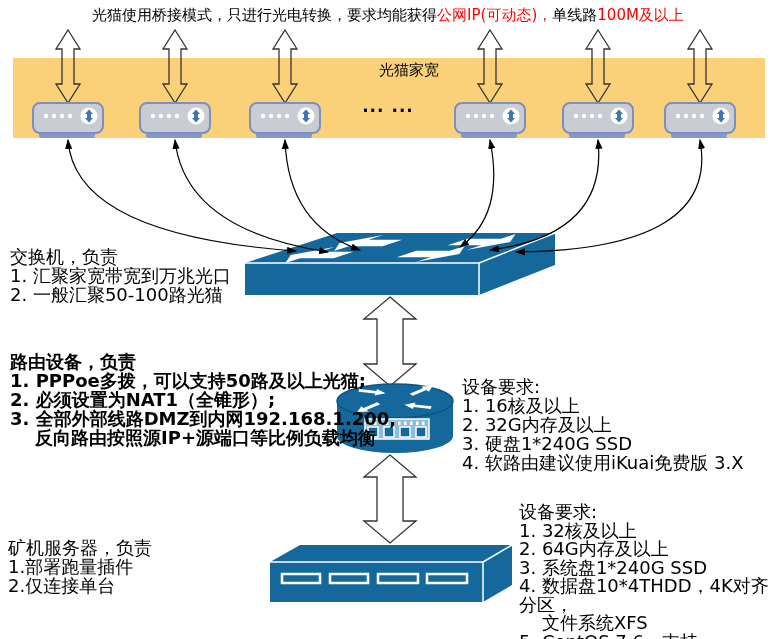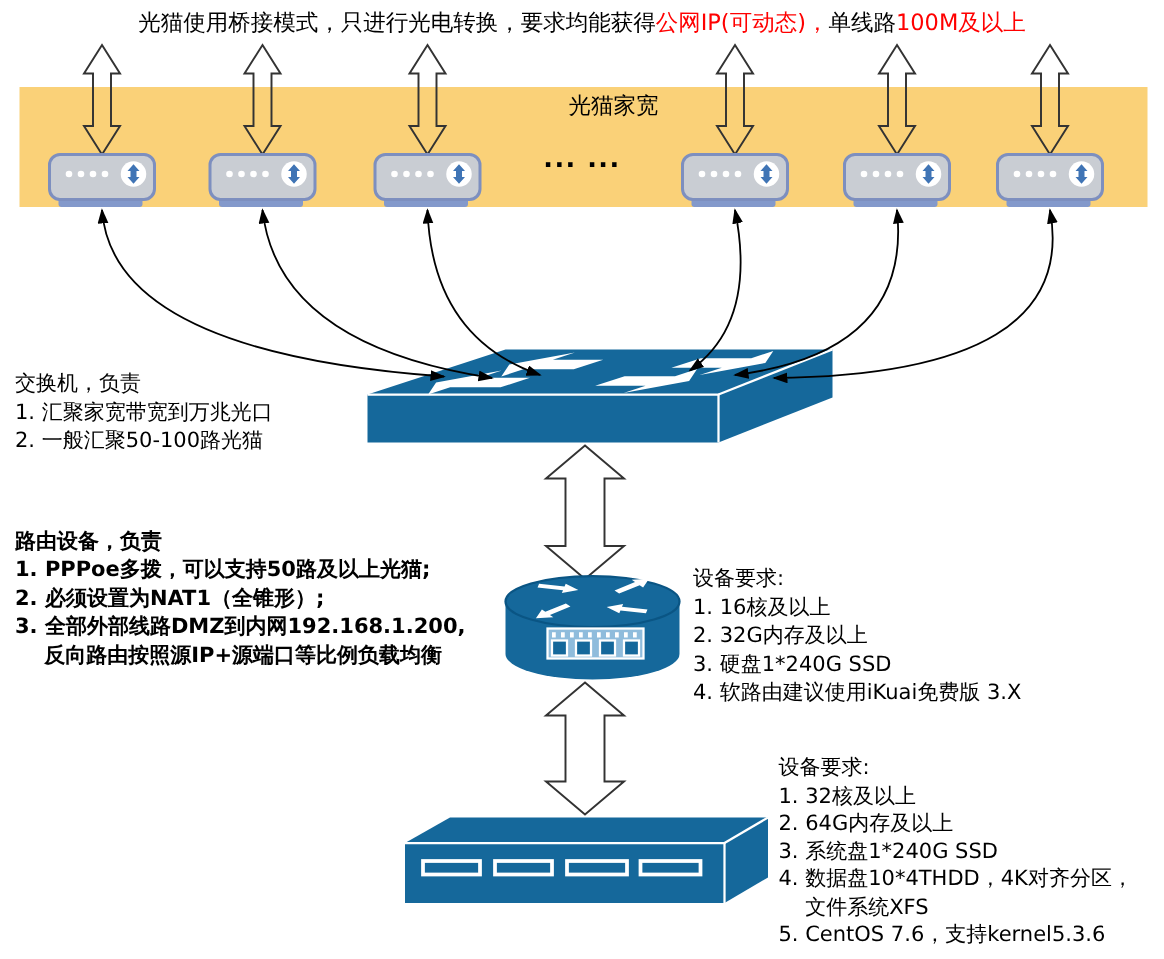"交换机，负责" .note { font-size: 14px -> 18px }
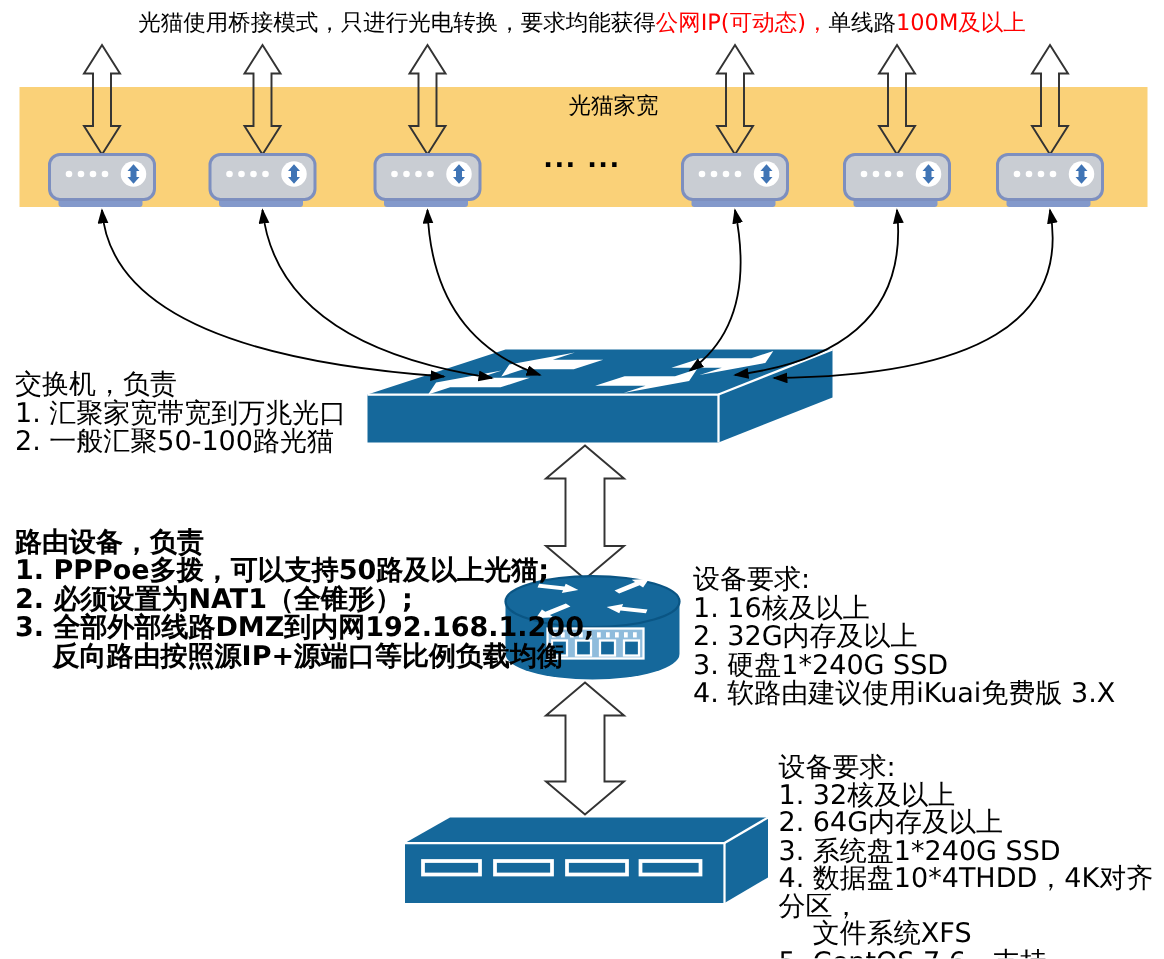"矿机服务器，负责" div.note { html: none -> <div>矿机服务器，负责 1.部署跑量插件 2.仅连接单台</div> }
